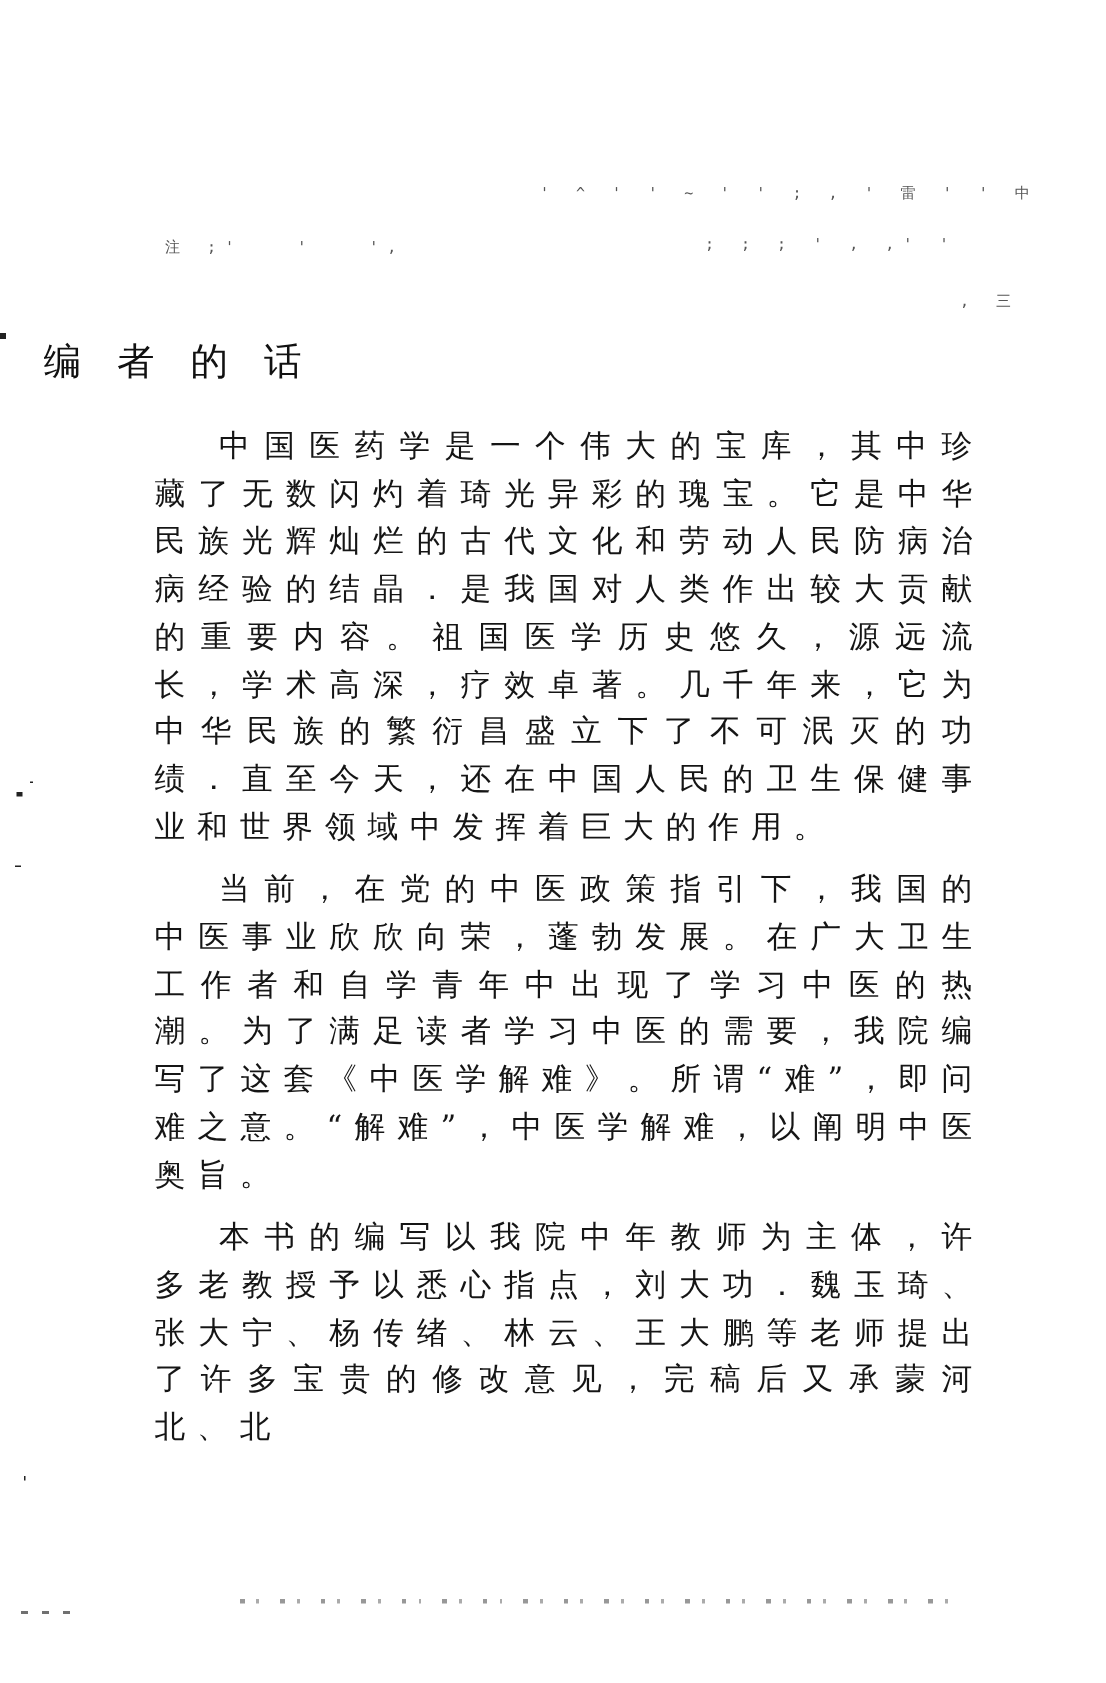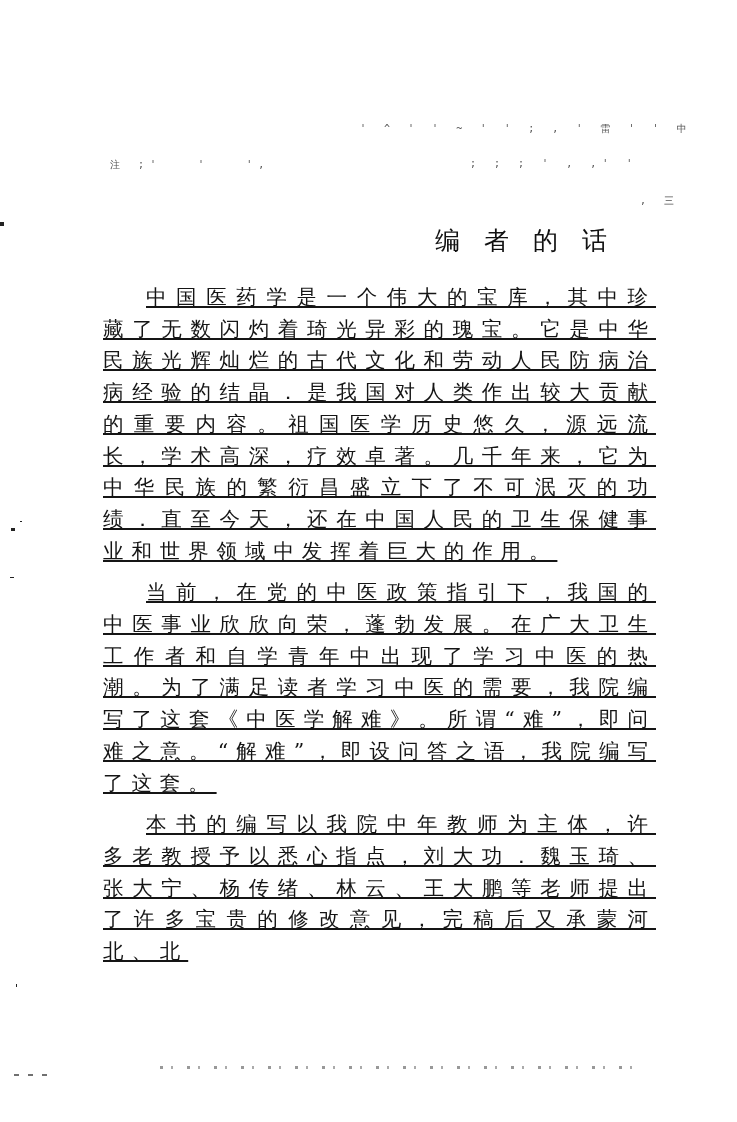"编者的话" .title { padding-left: 16px -> 29px; text-align: right -> left }
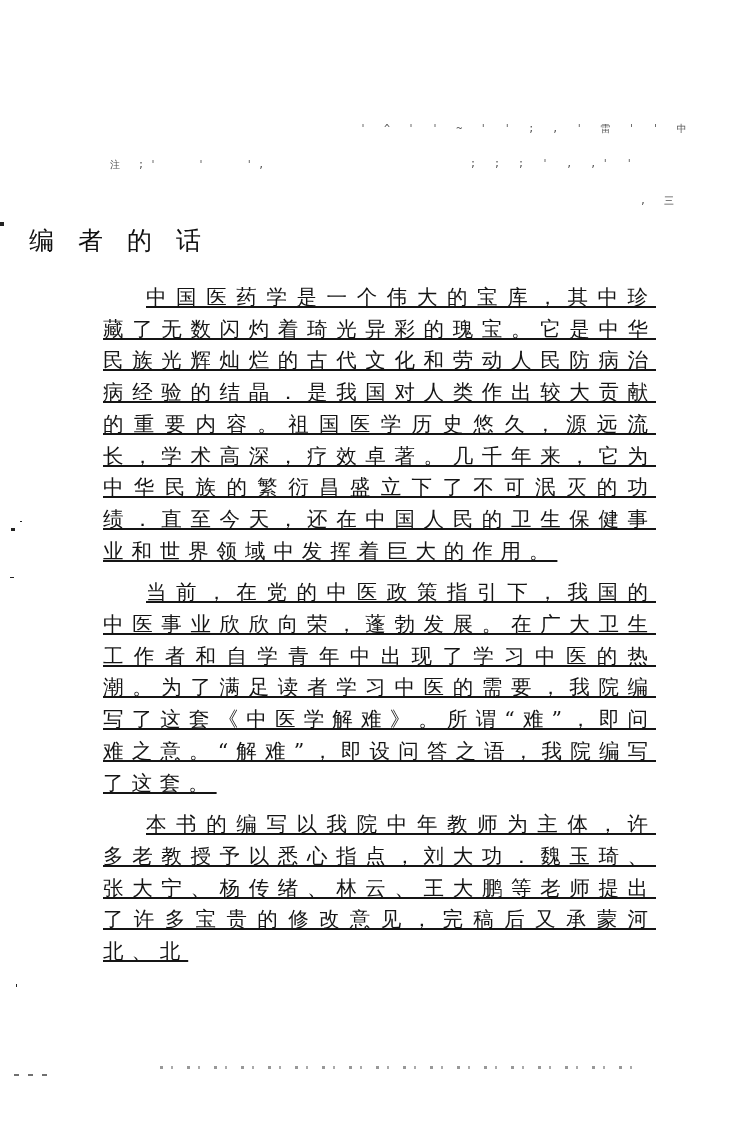"中国医药学是一个伟大的宝库，其中珍藏了无数闪灼着琦光异彩的瑰宝。它是中华民族光辉" .para { text-decoration: underline -> none }
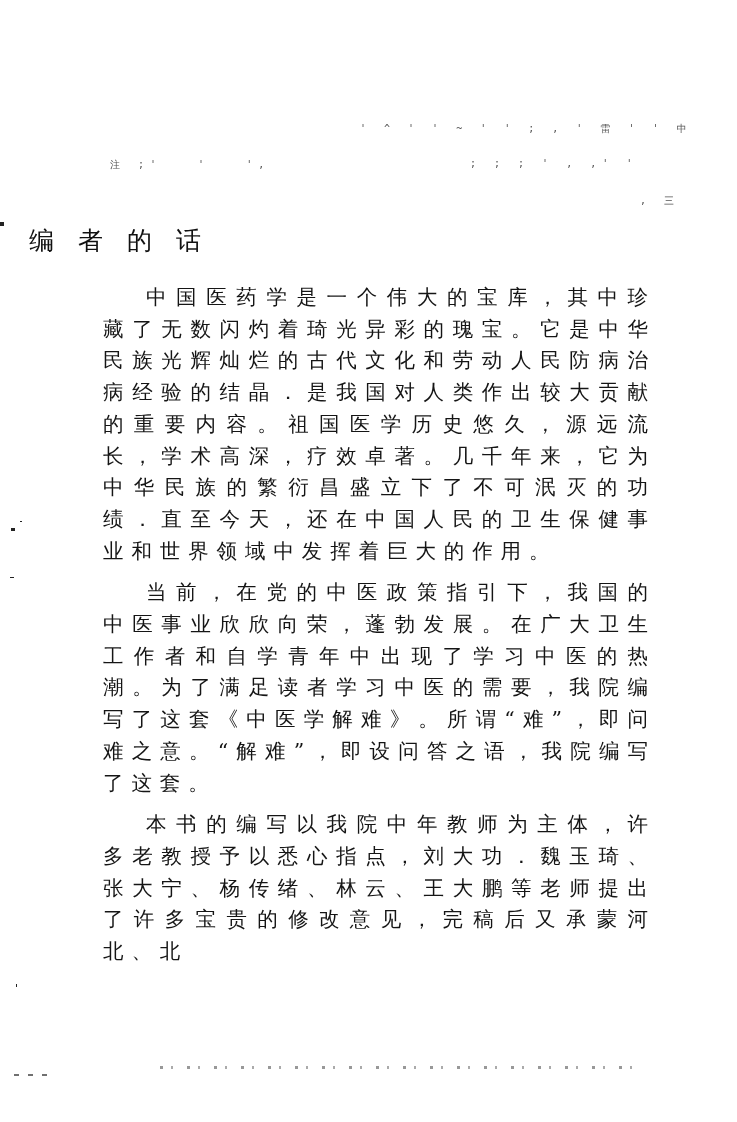"当前，在党的中医政策指引下，我国的中医事业欣欣向荣，蓬勃发展。在广大卫生工作者和" p.para { text: 即设问答之语，我院编写了这套 -> 中医学解难，以阐明中医奥旨 }
